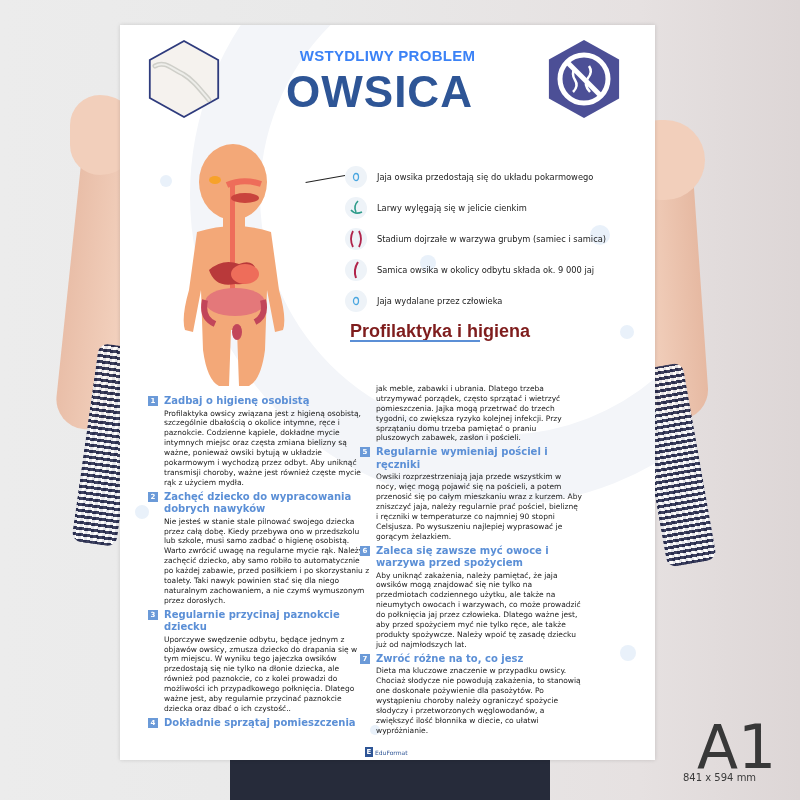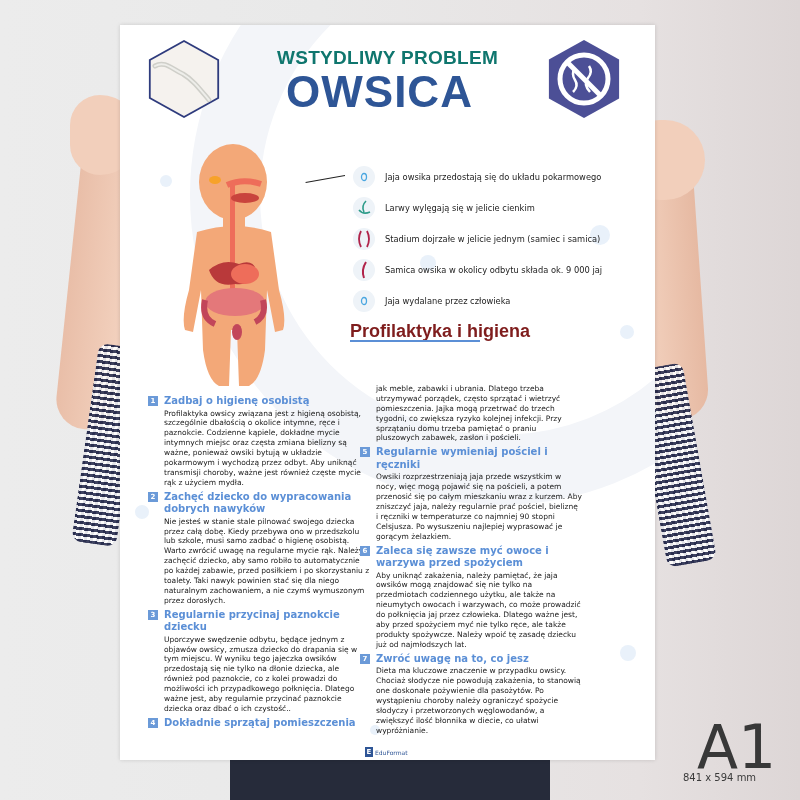"WSTYDLIWY PROBLEM" .kicker { color: #0f766e -> #3b82f6; font-size: 19px -> 15px }
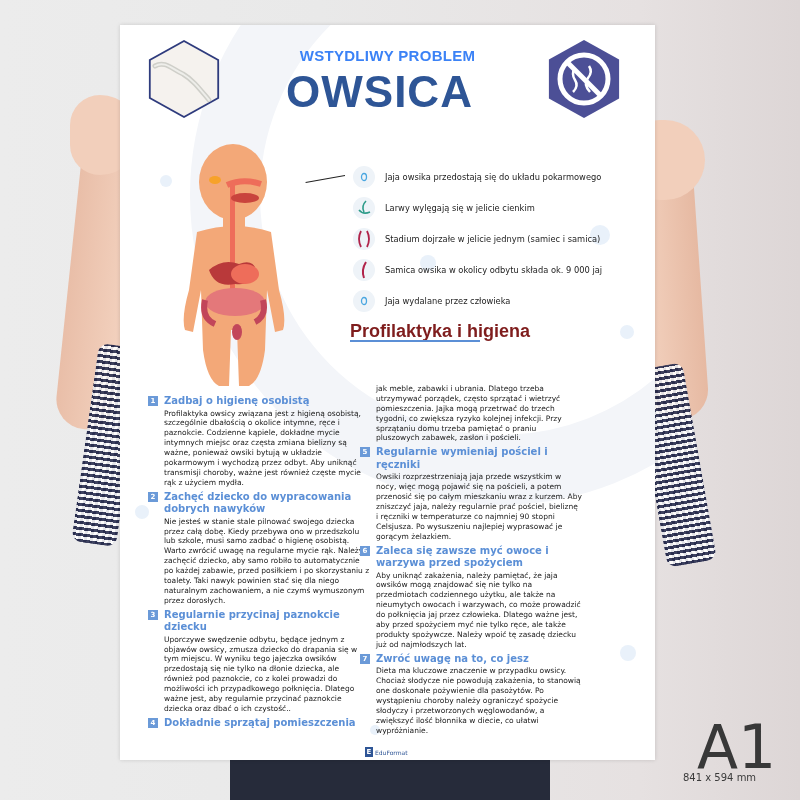"Jaja owsika przedostają się do" .cycle-item { left: 8px -> 0 }
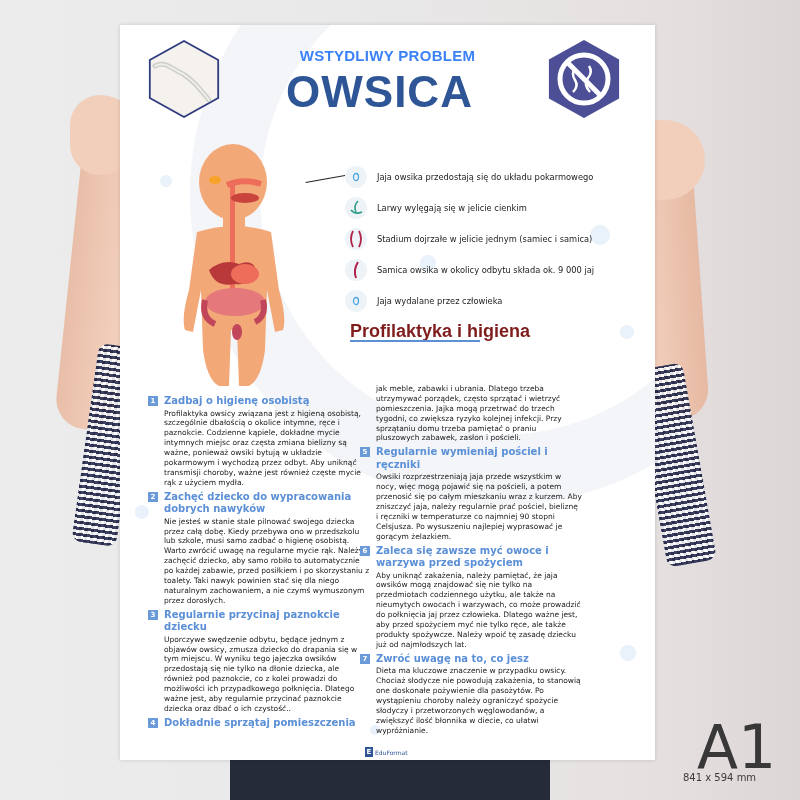"Stadium dojrzałe w jelicie jednym" span.cycle-text { text: jelicie jednym -> warzywa grubym }
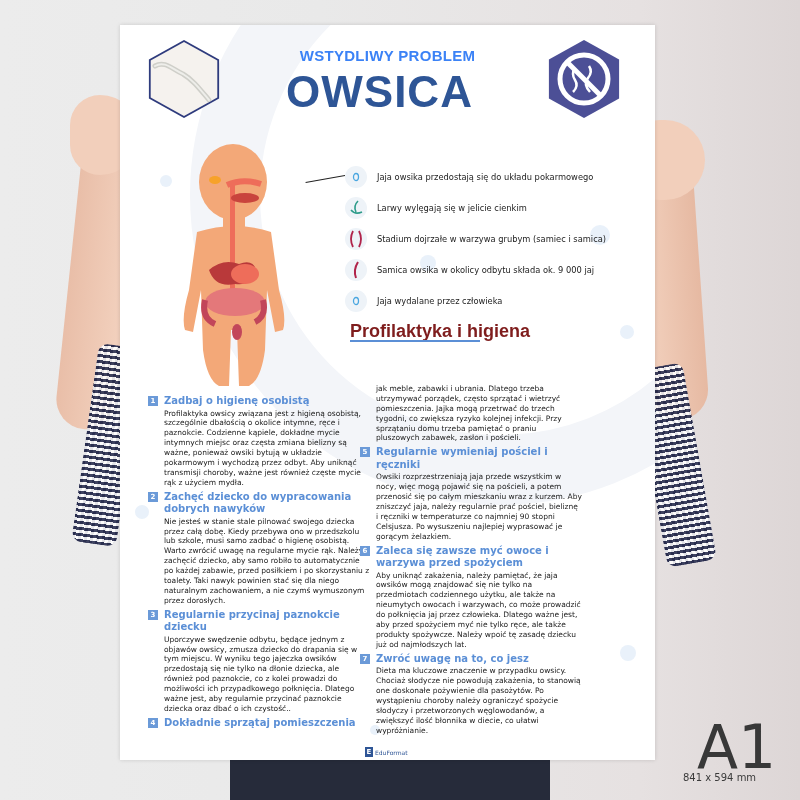"Zwróć uwagę na to, co" span.sec-title { text: uwagę -> różne }
